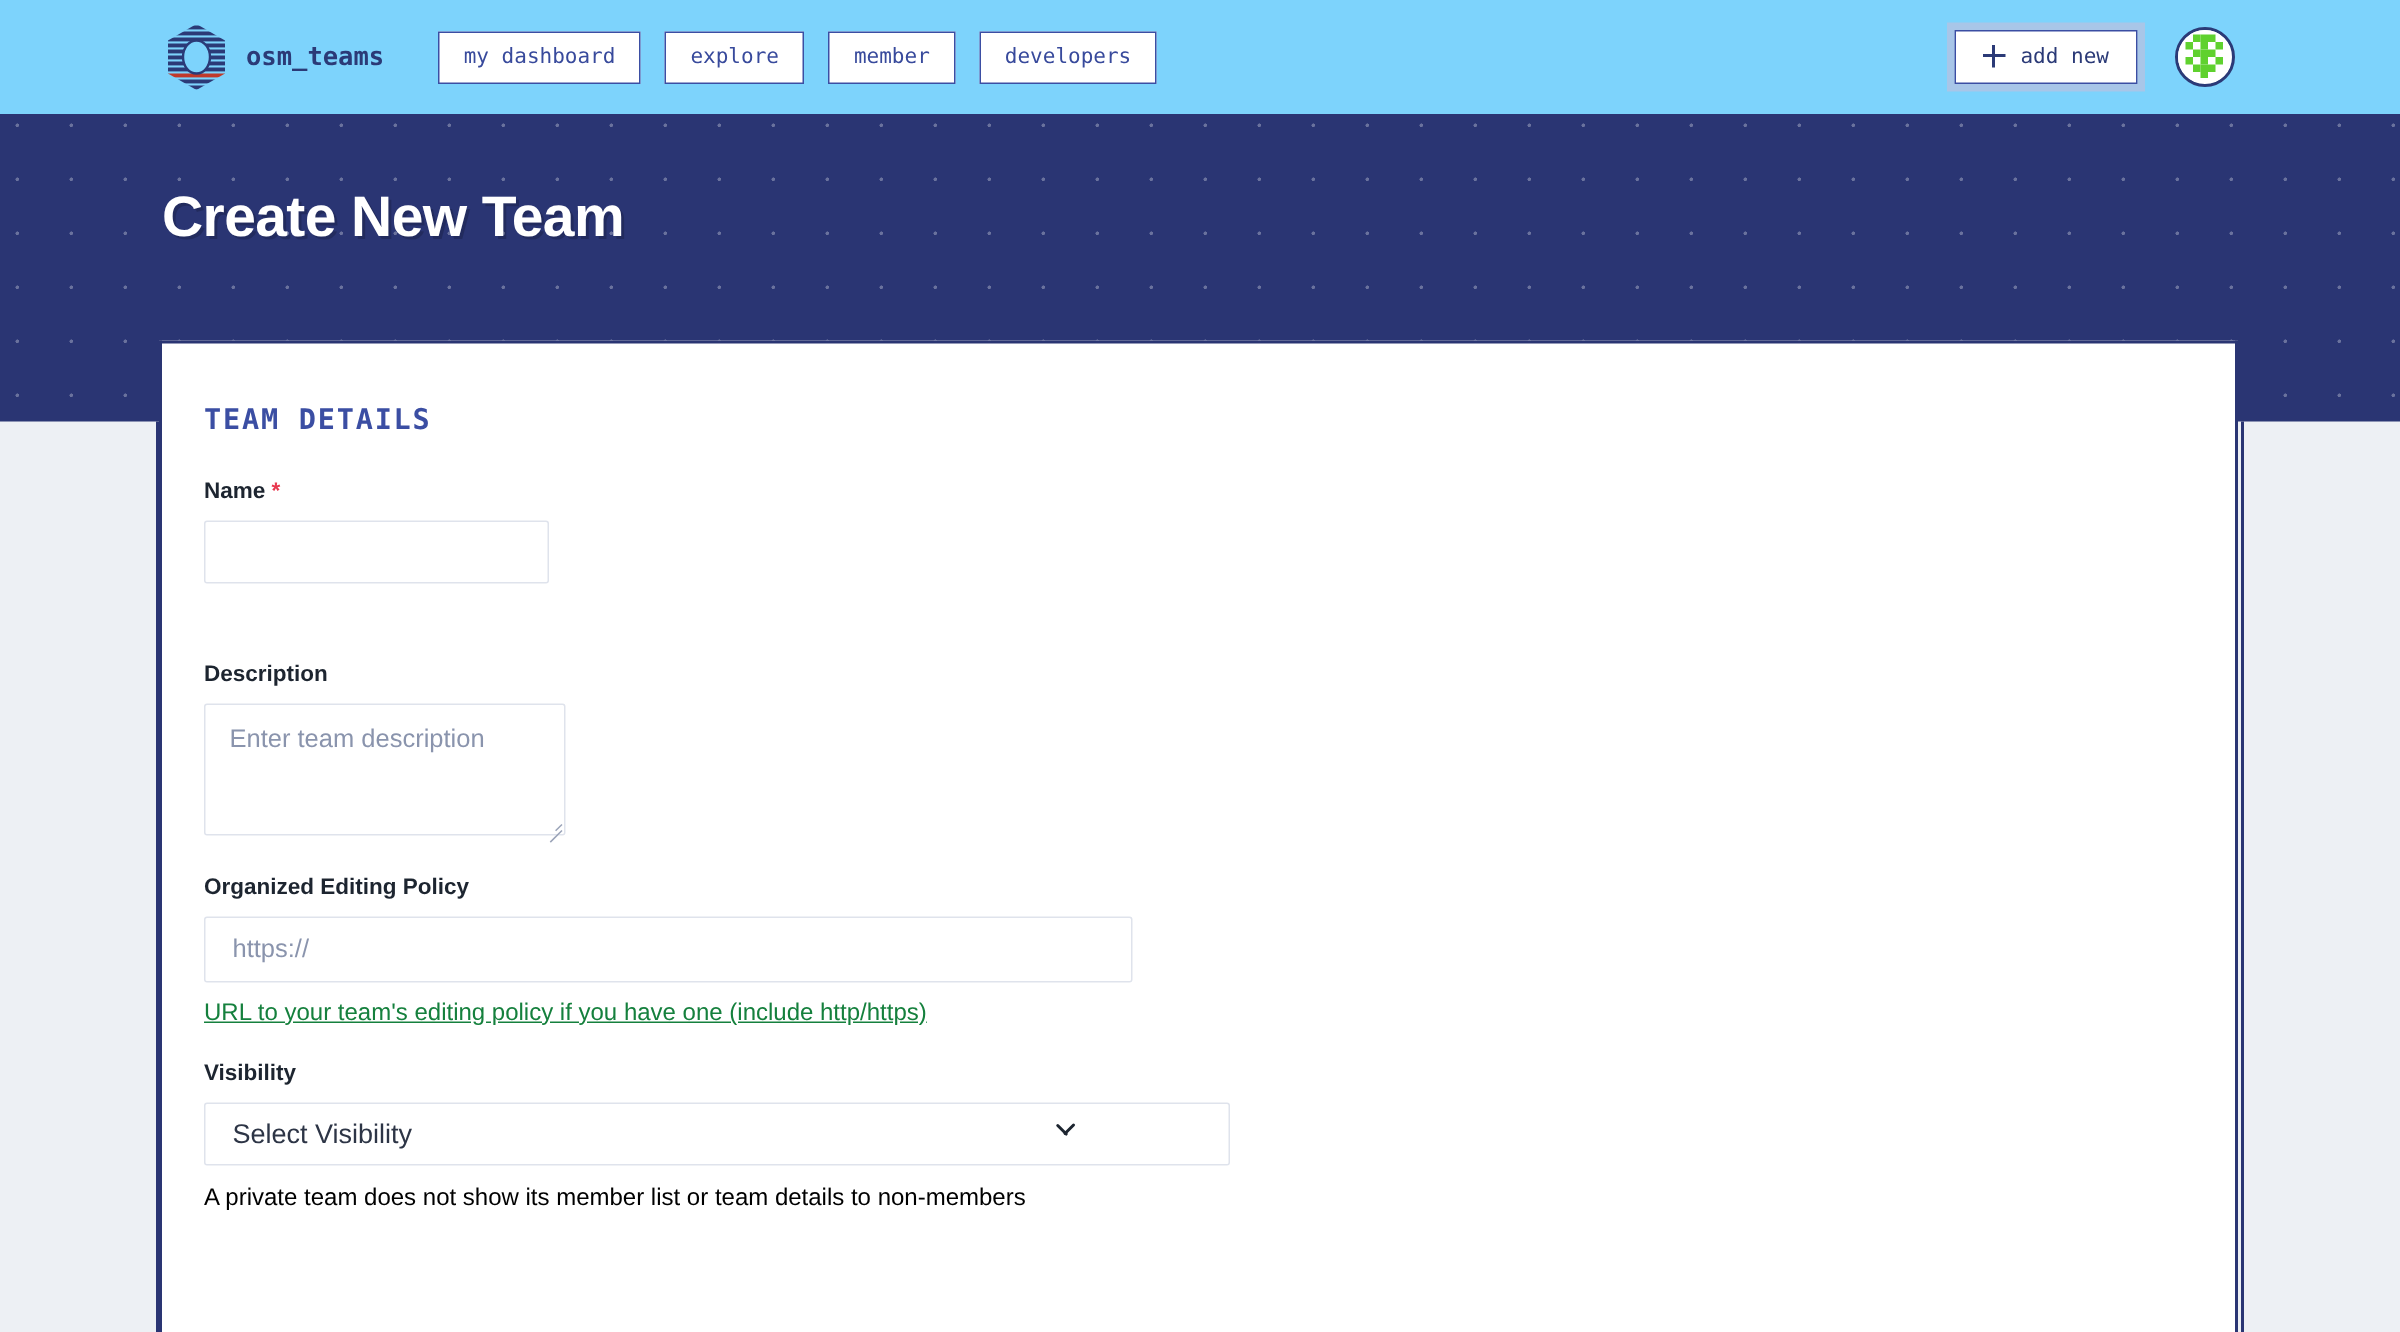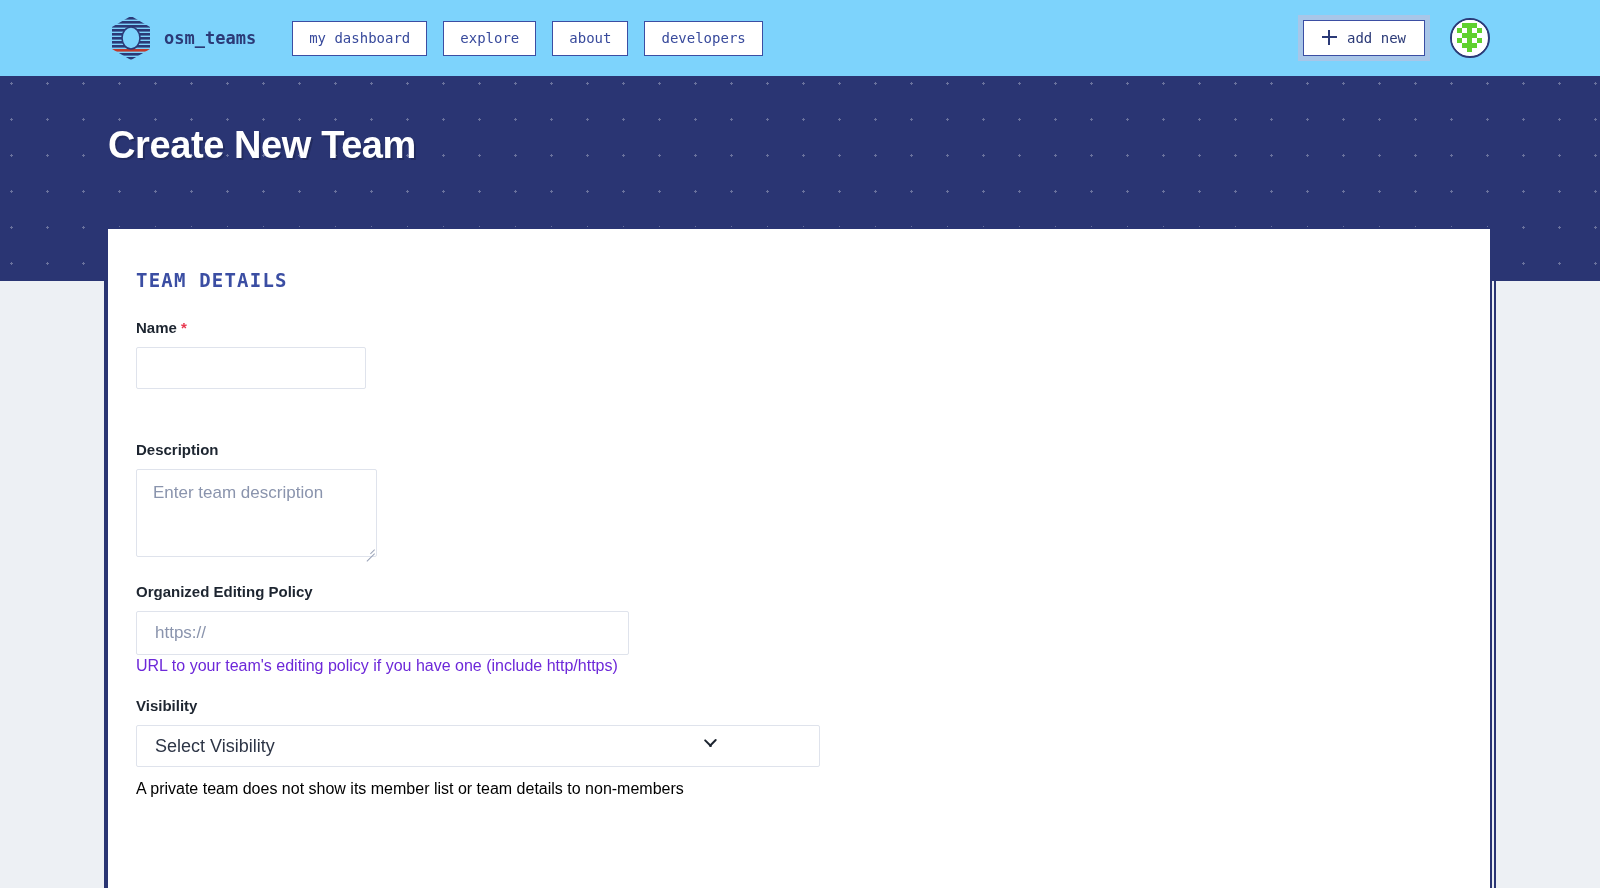"about" button.nav-btn { text: about -> member }
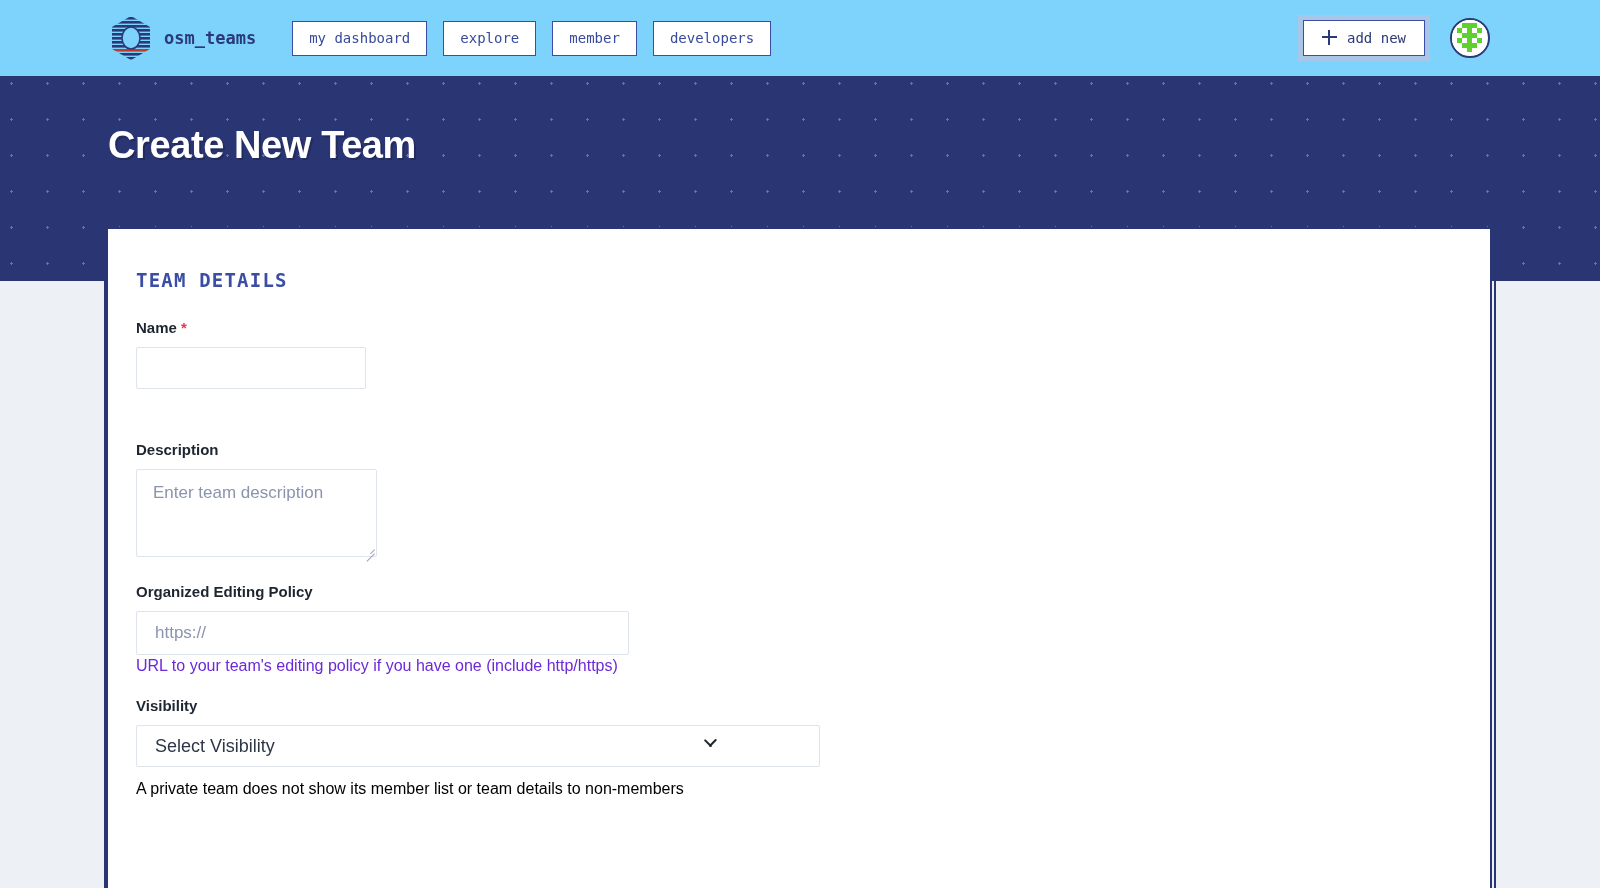"https://" .text-input.wide { width: 493px -> 619px }
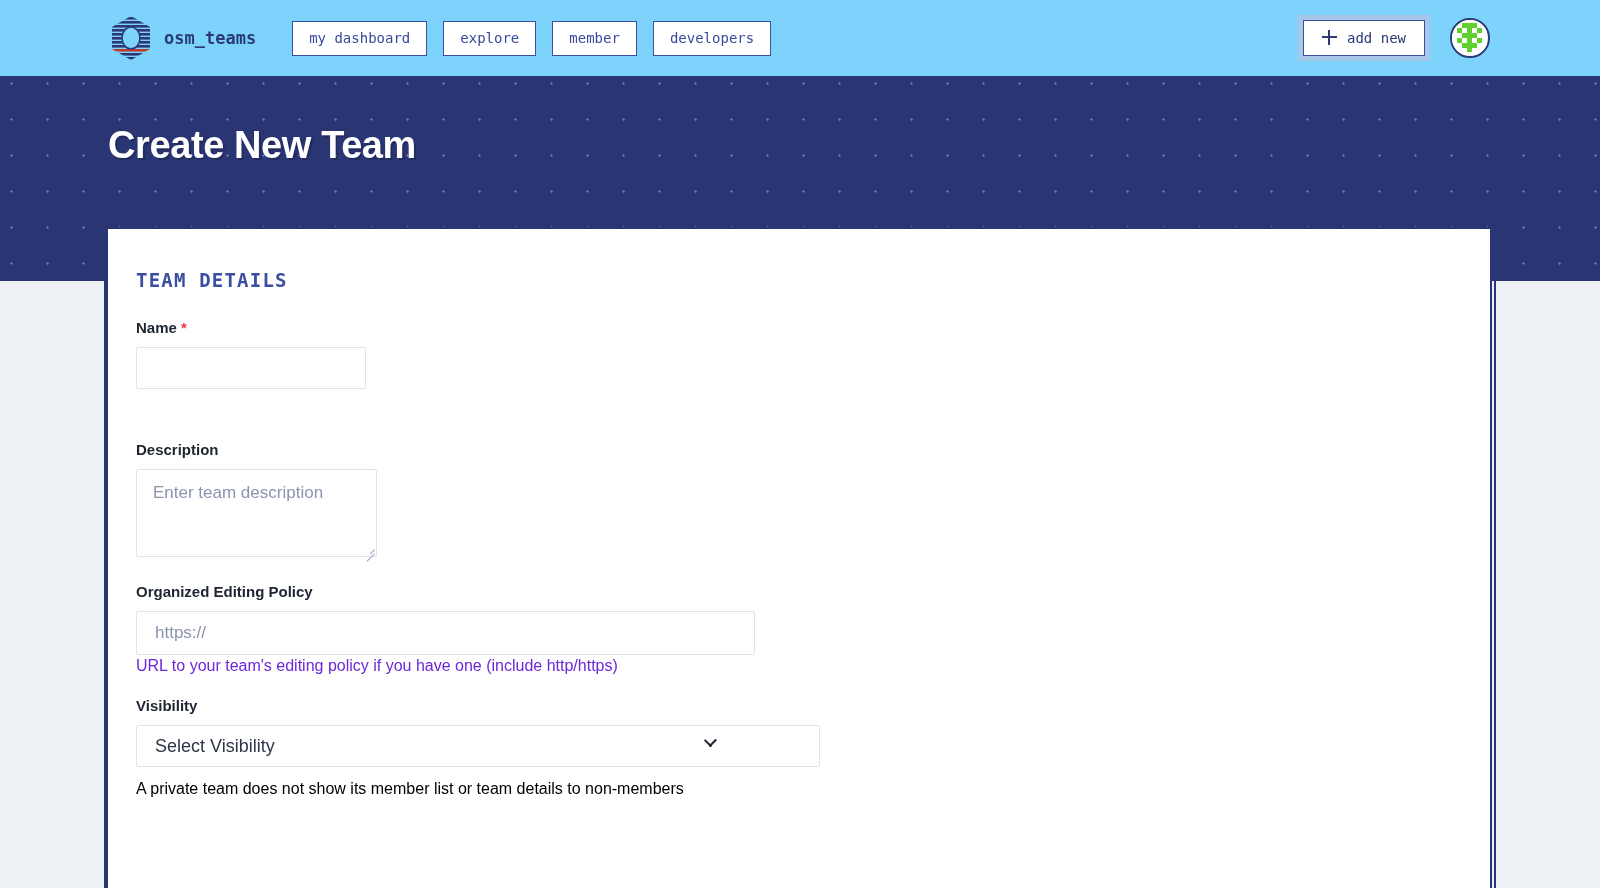"URL to your team's editing" .help-text { color: #6d28d9 -> #15803d; margin-top: 2px -> 12px; text-decoration: none -> underline }
